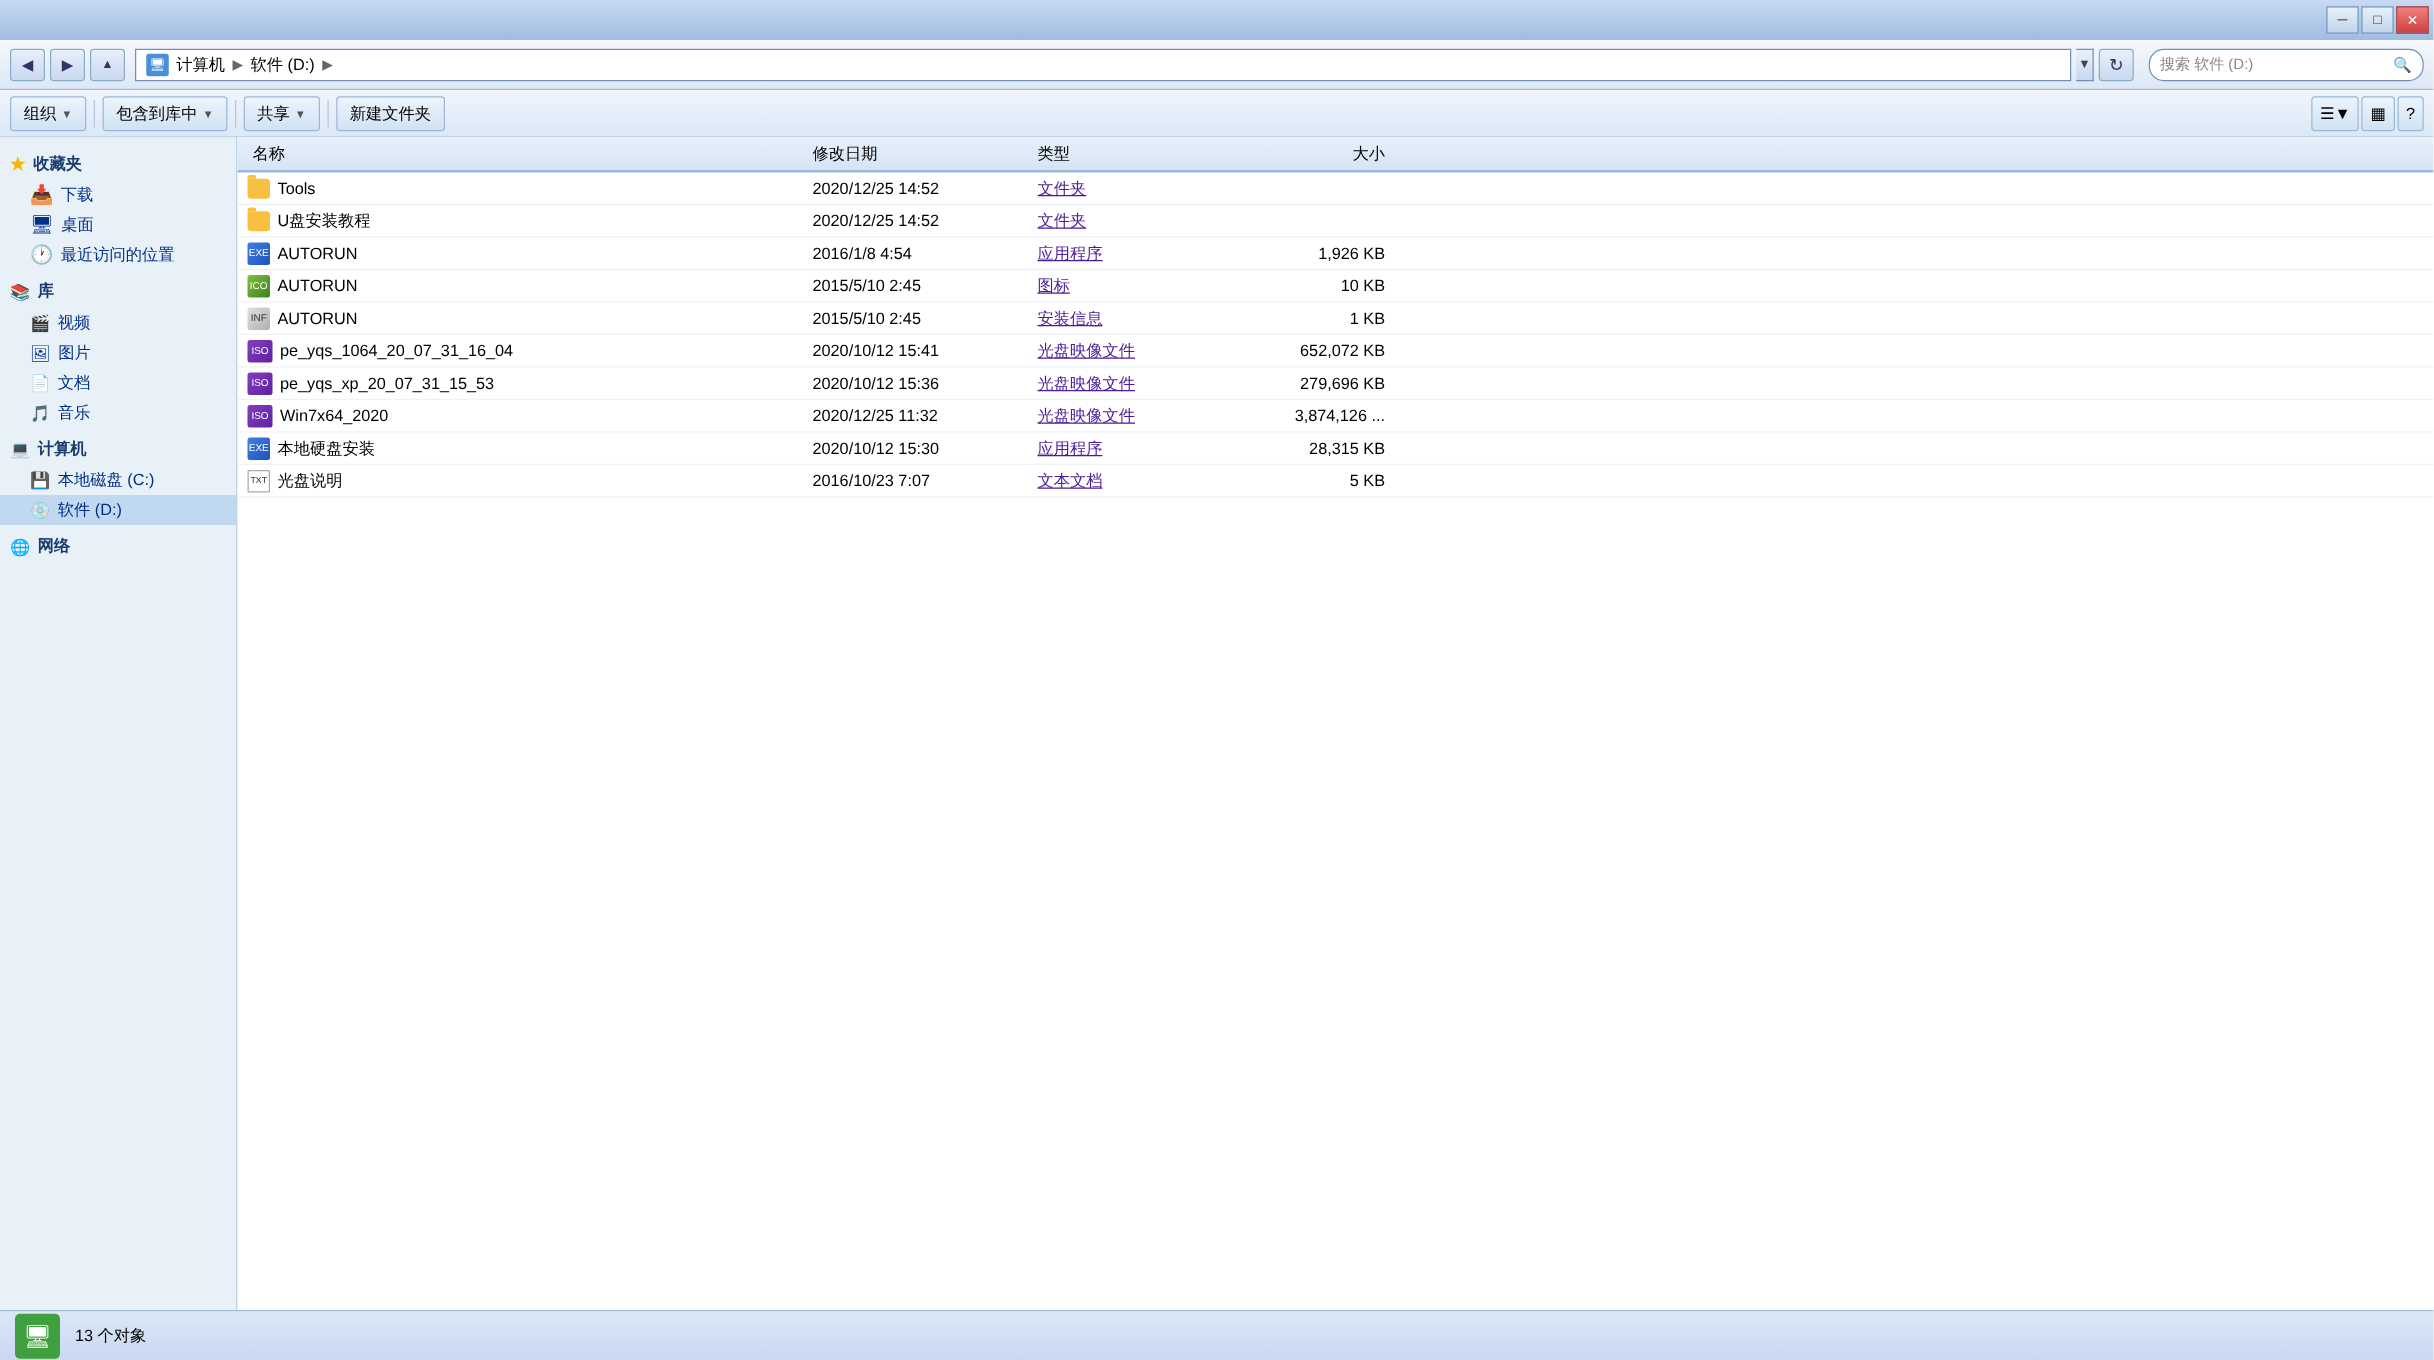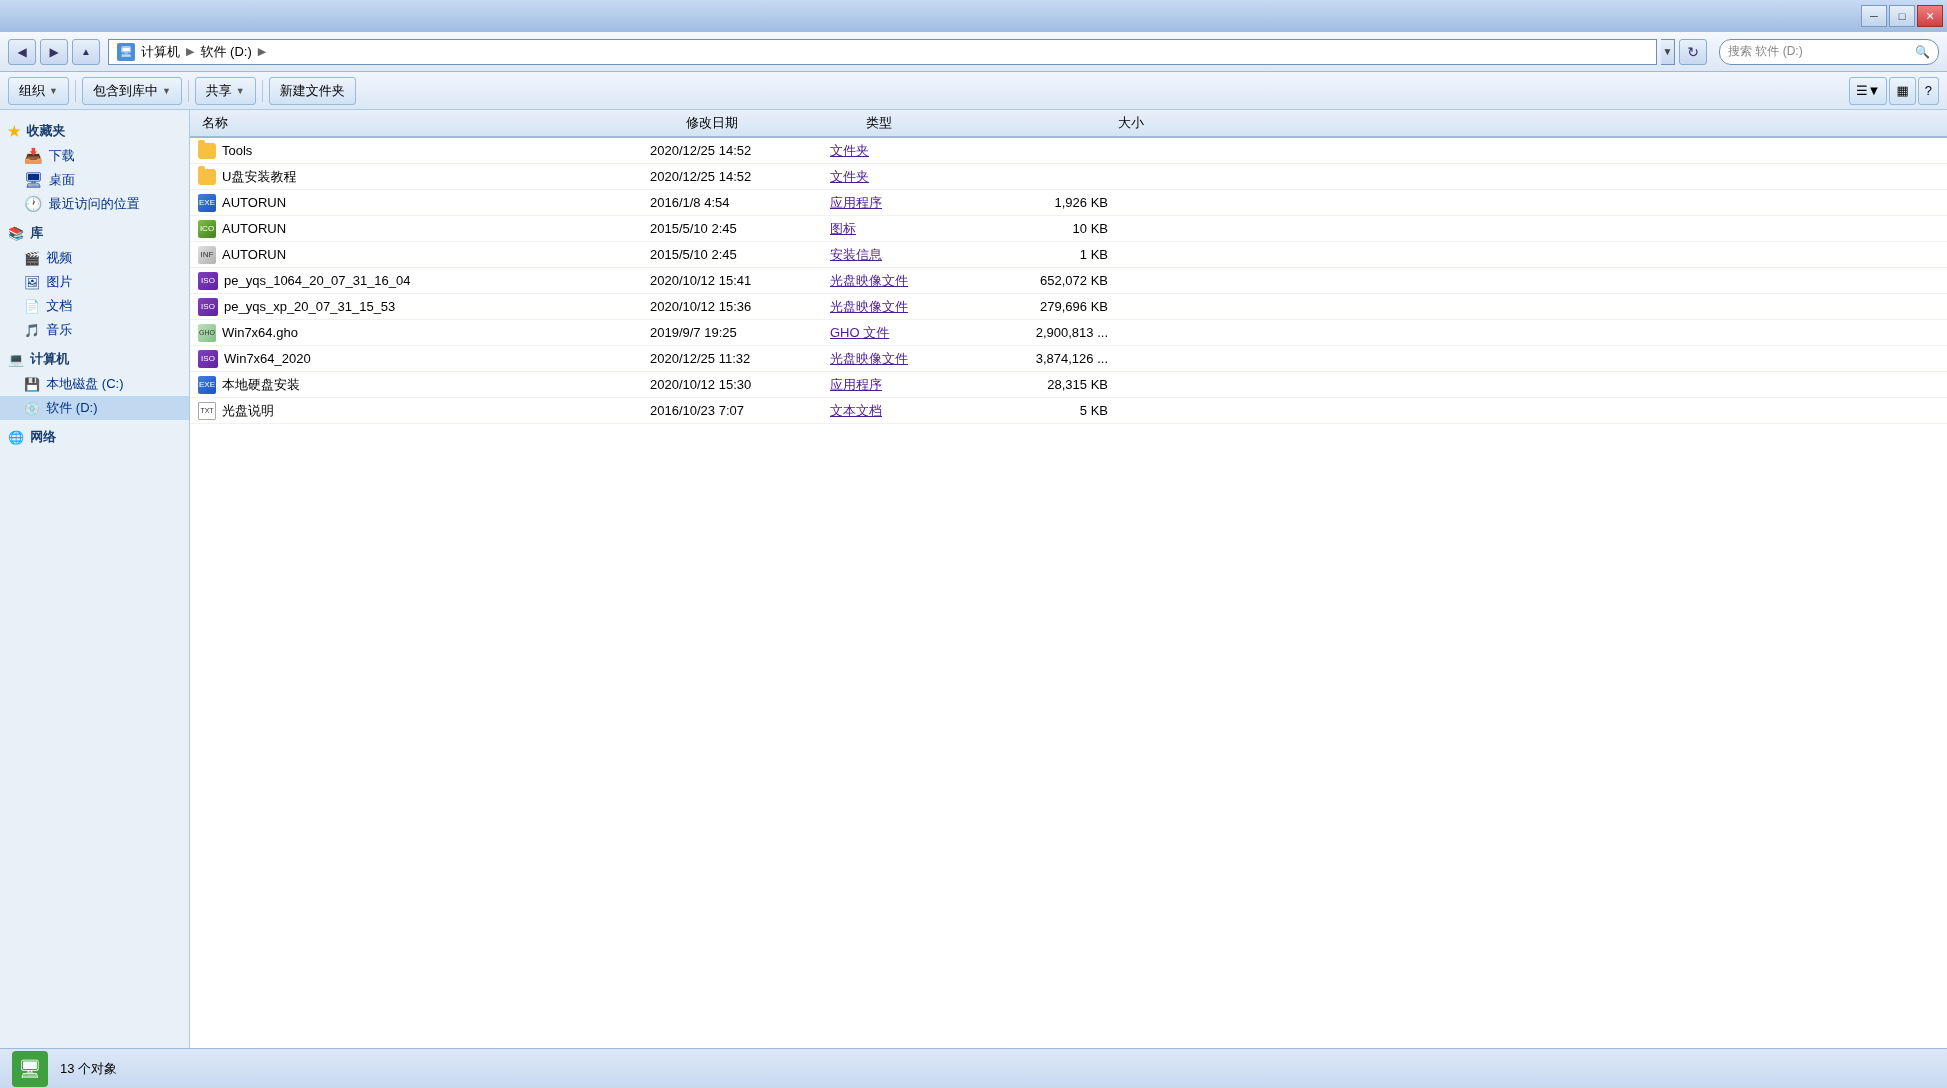"修改日期" .col-date { margin-left: 36px -> none }
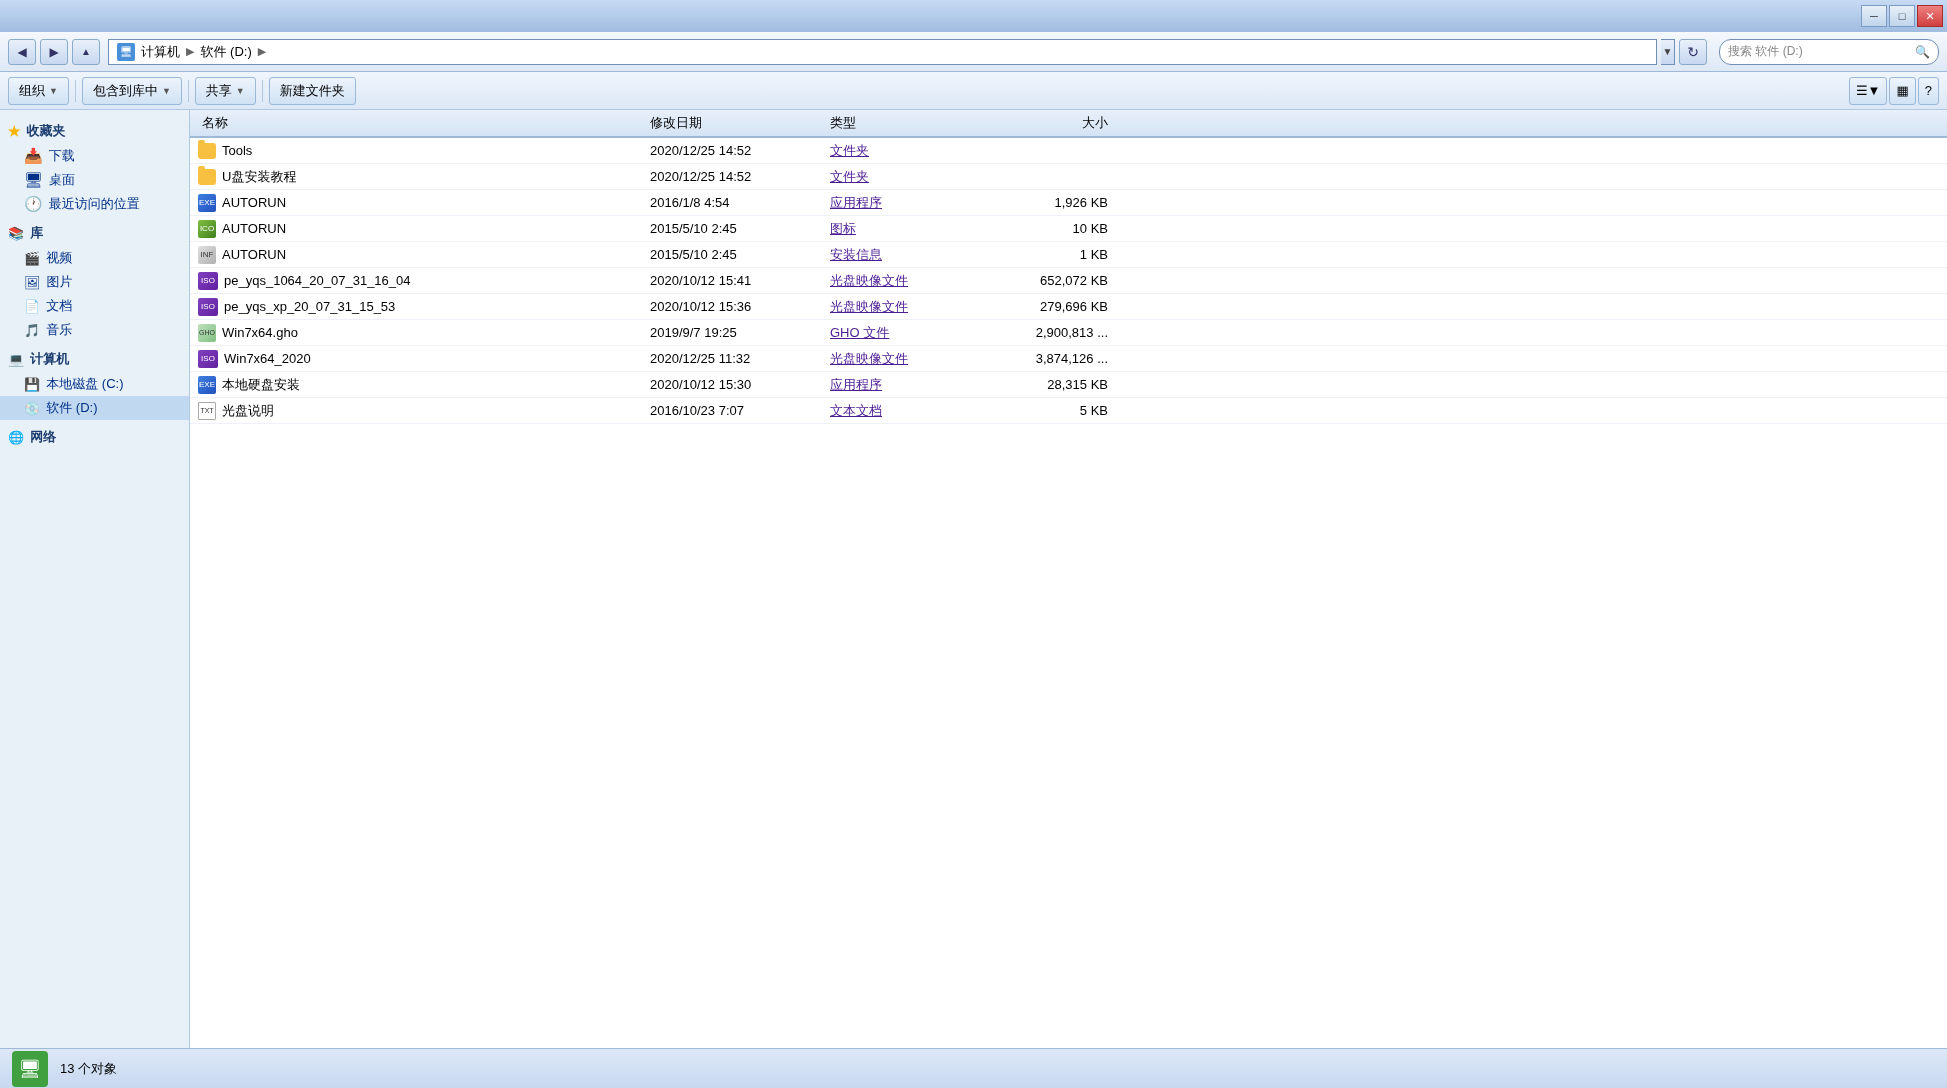"Win7x64.gho" div.file-row { html: <div> <div> <span>GHO</span> <span>Win7x64.gho</span> </div> <div>2019/9/7 19:25</div> <div>GHO 文件</div> <div>2,900,813 ...</div> </div> -> none }
